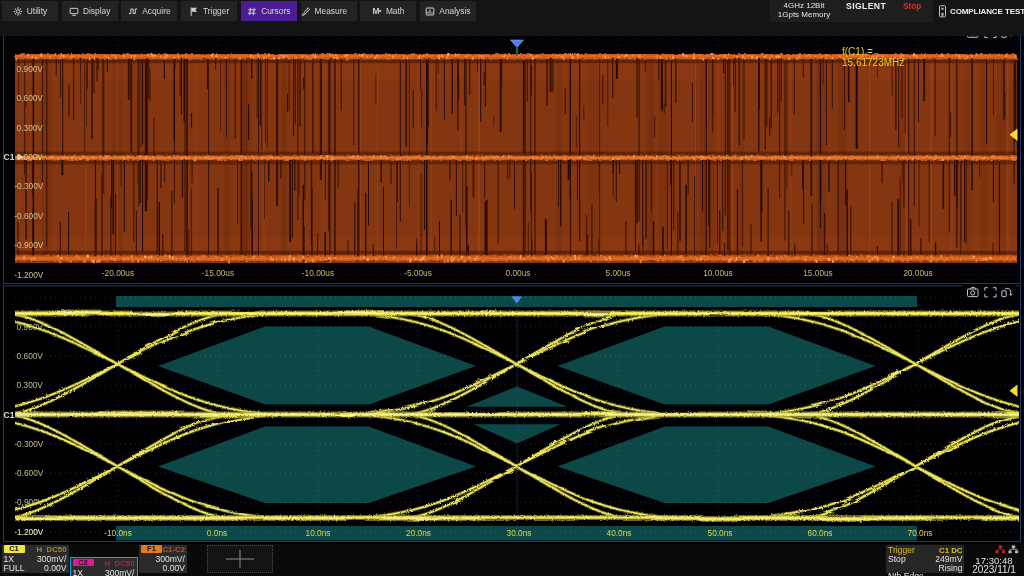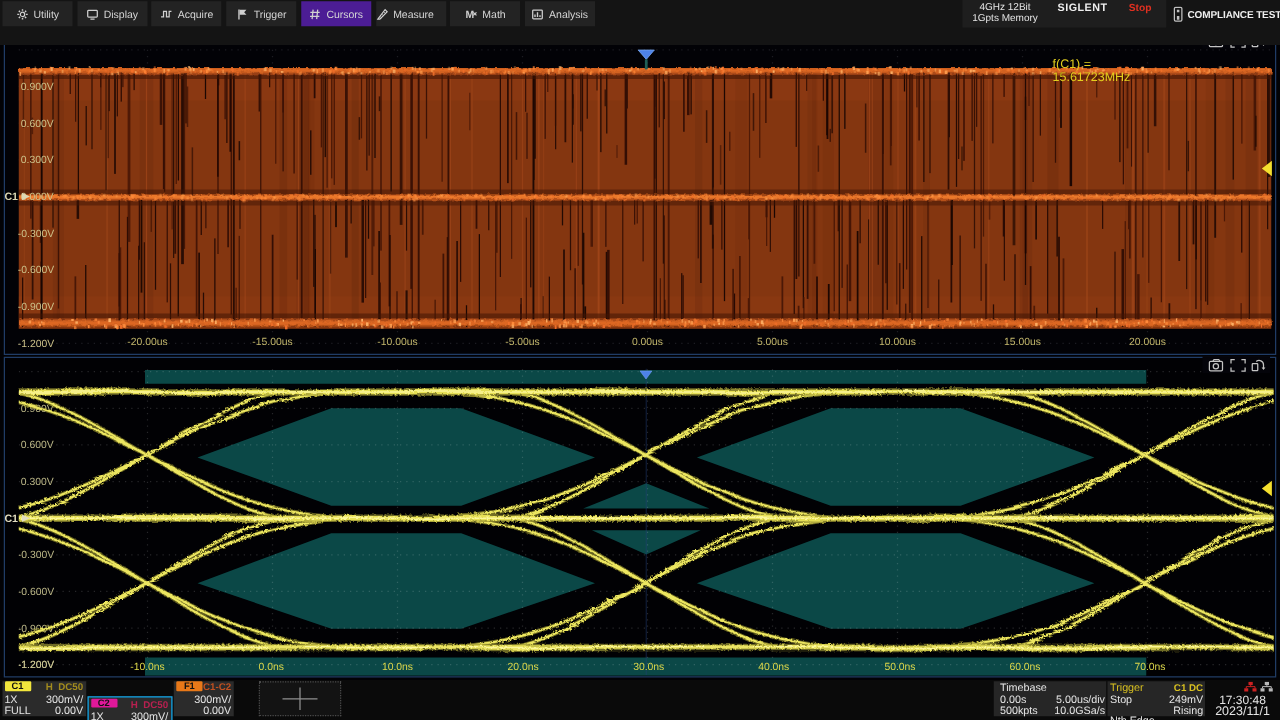"Timebase" div { html: <div> <div>Timebase</div> <div>0.00s</div> <div>5.00us/div</div> <div>500kpts</div> <div>10.0GSa/s</div> </div> -> none }
